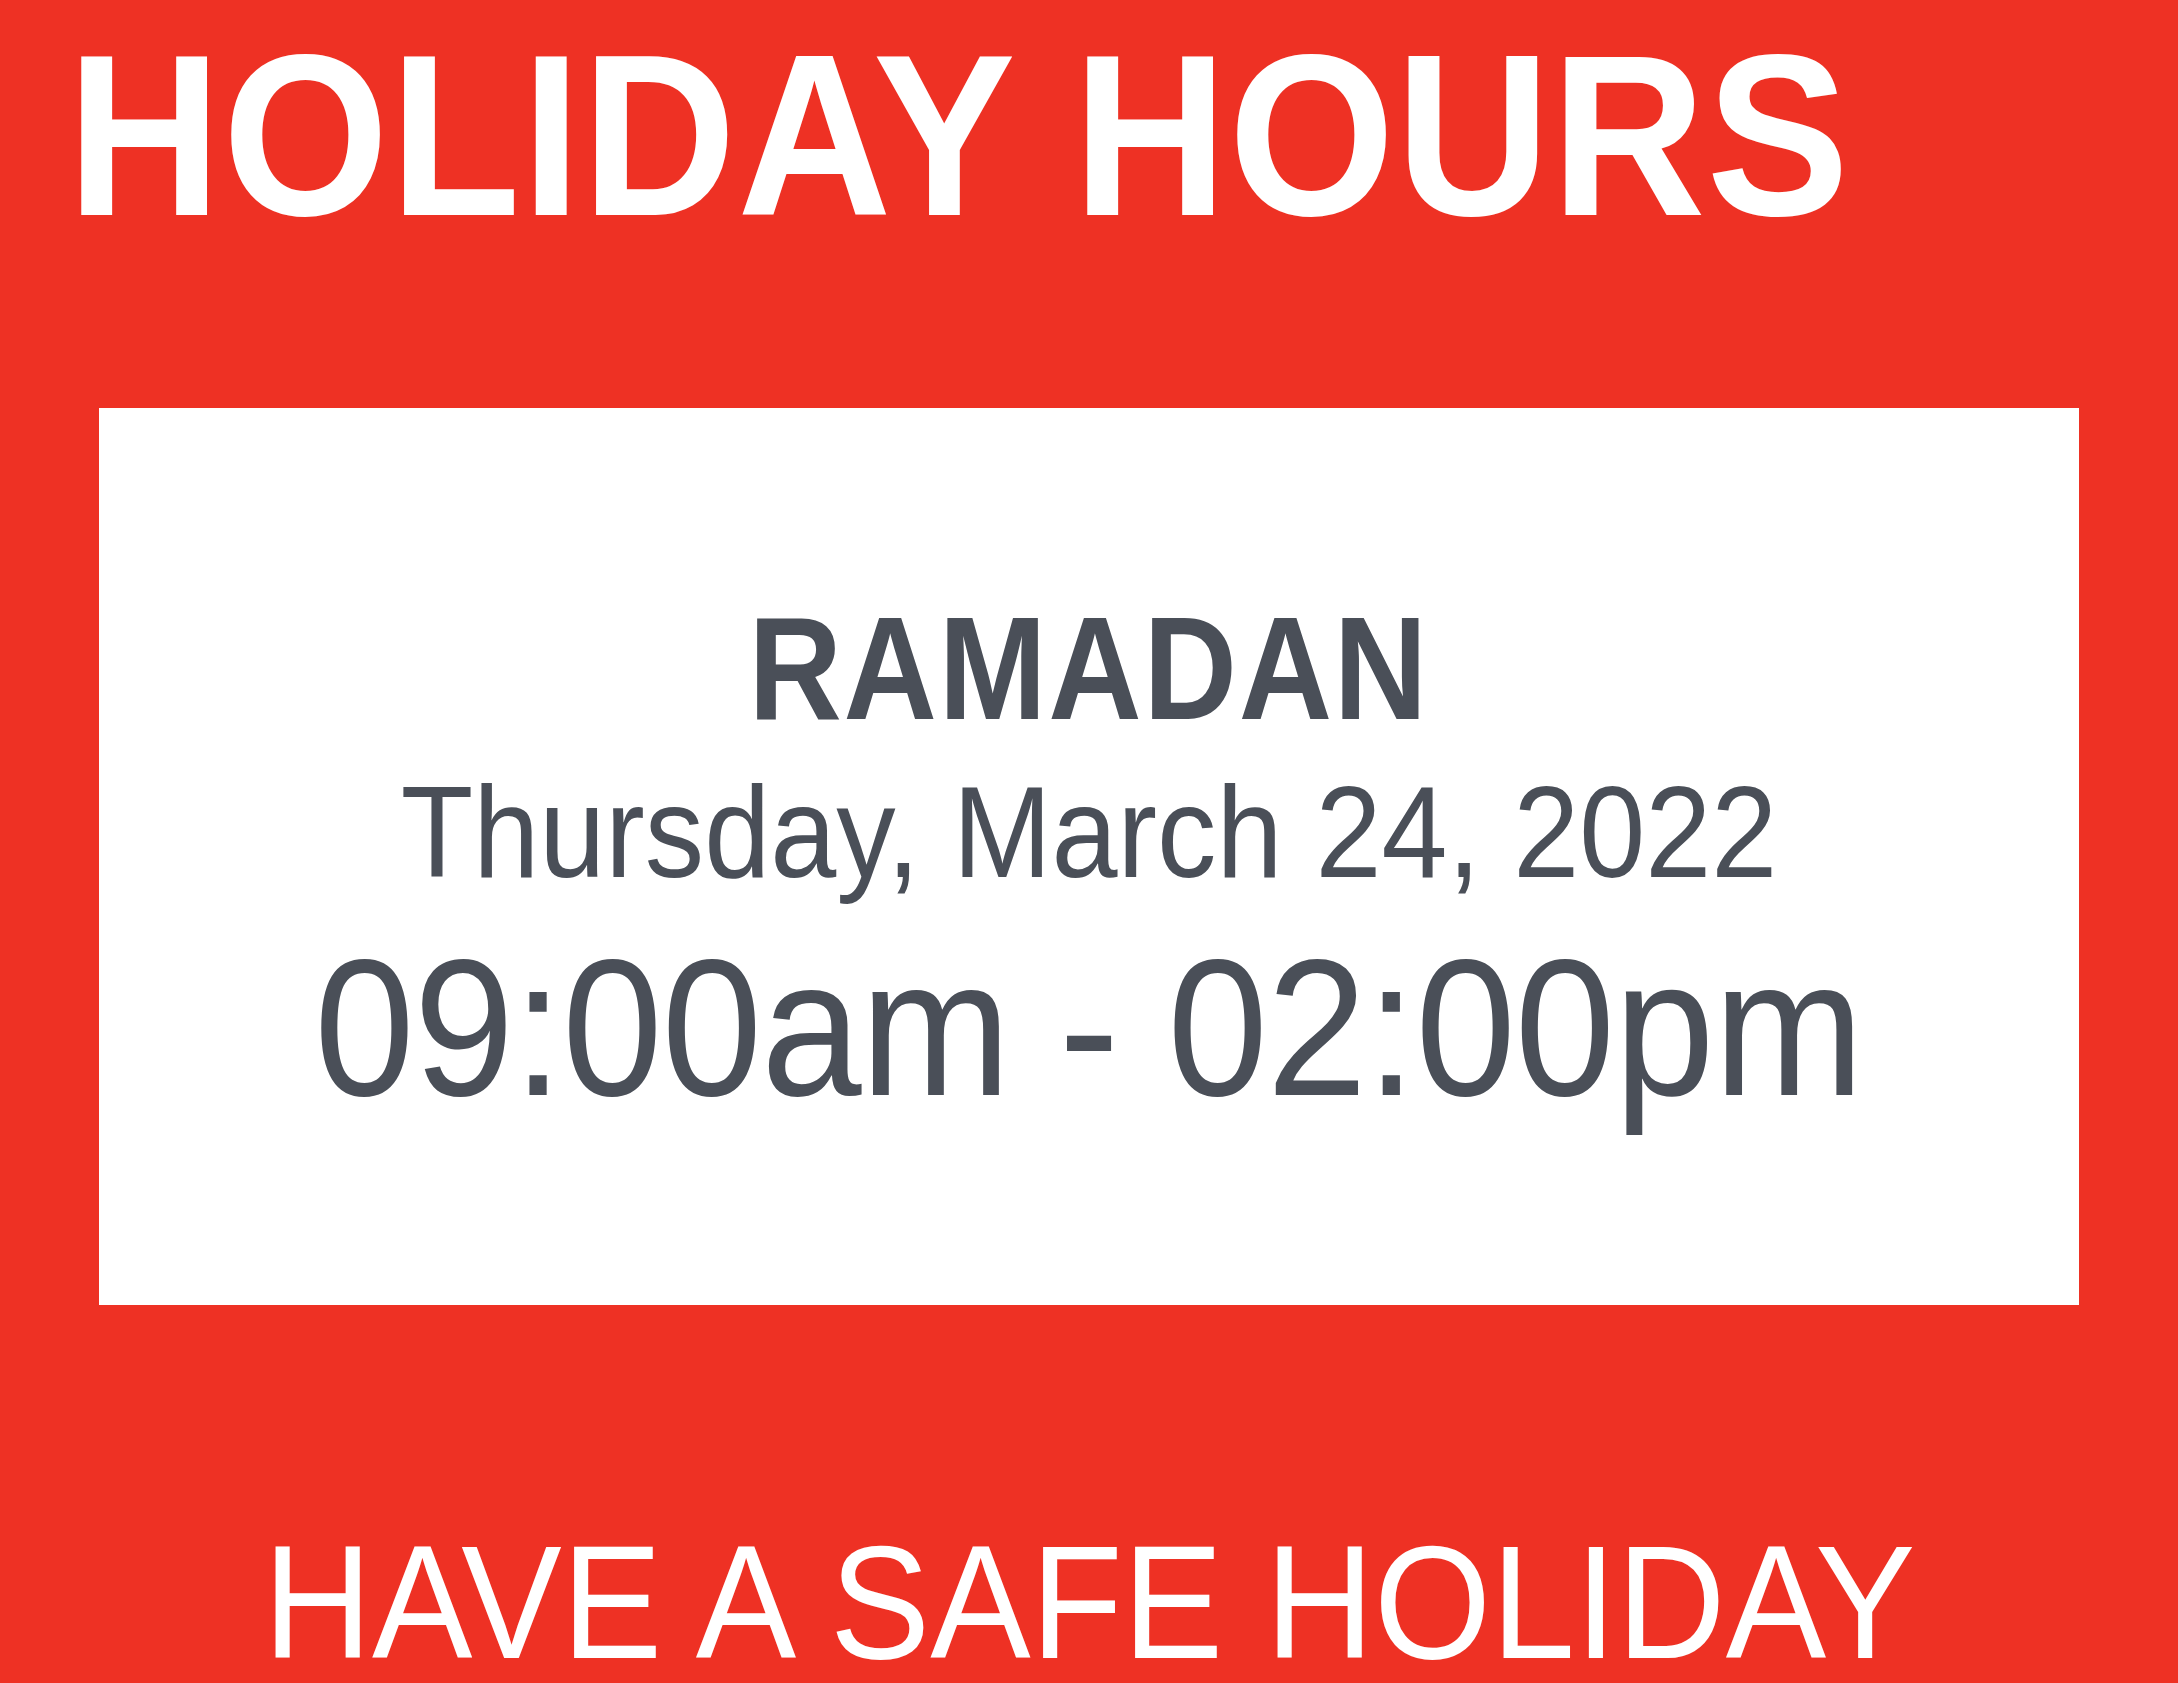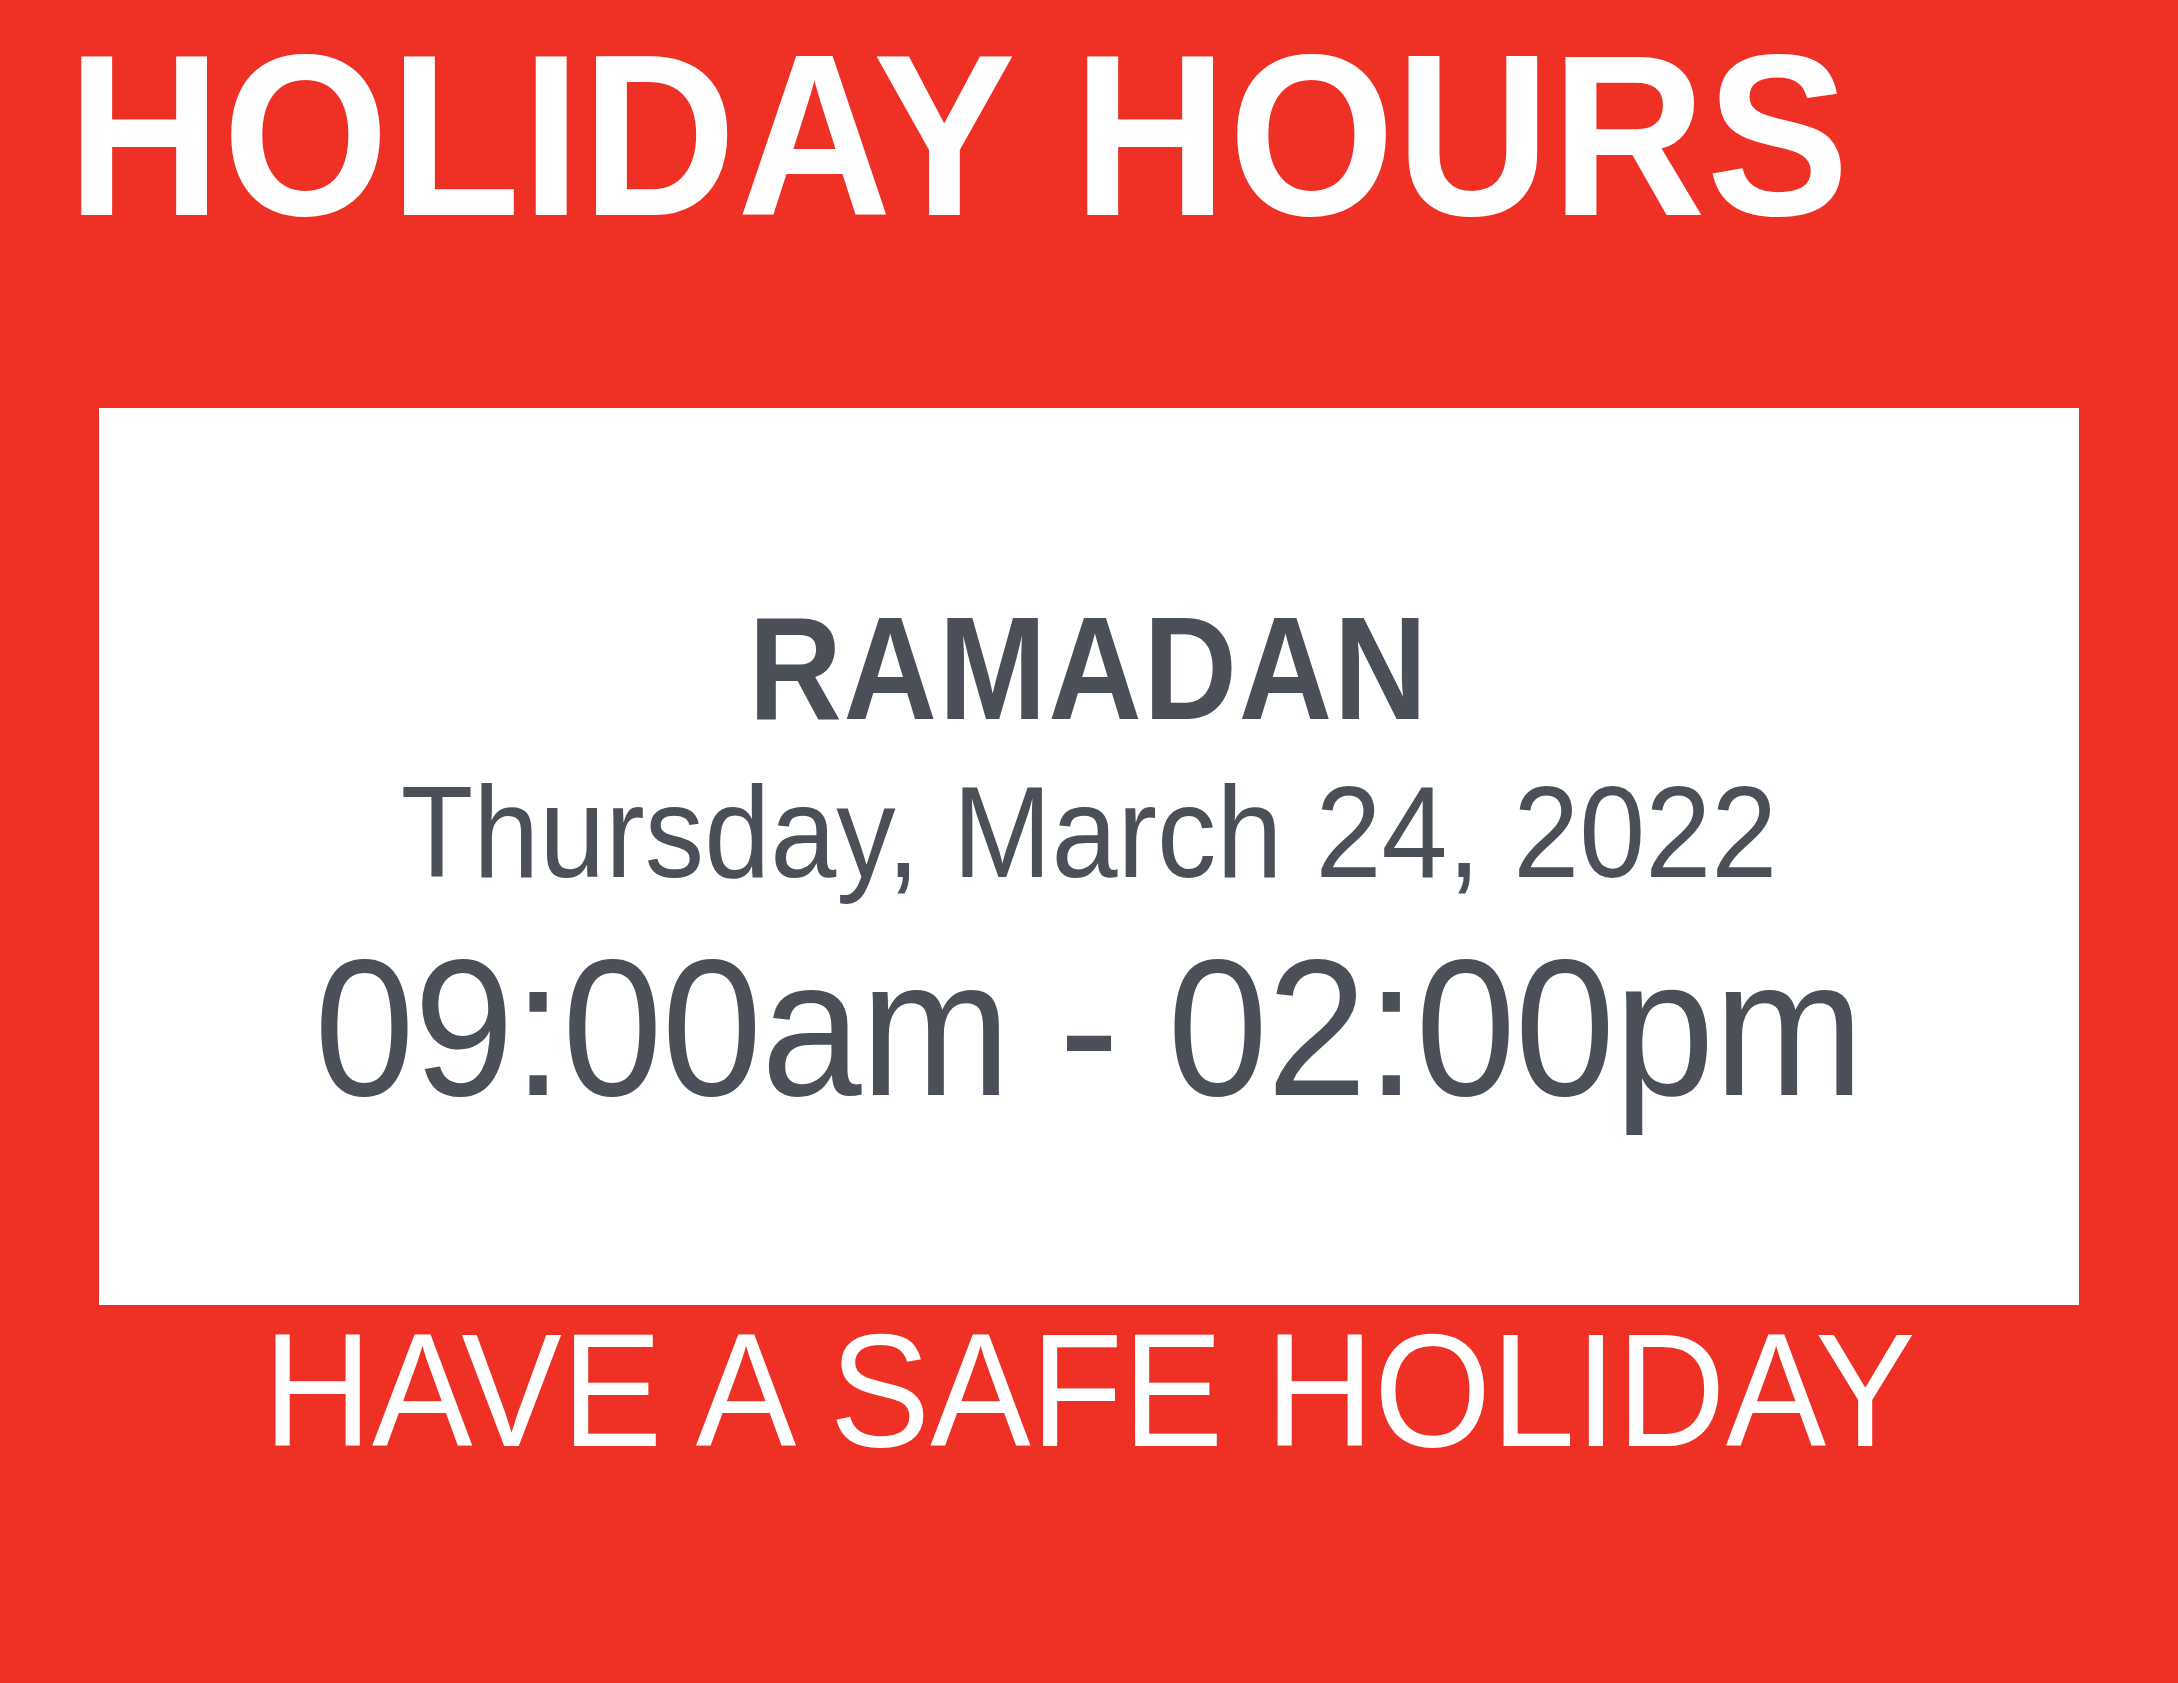"HAVE A SAFE HOLIDAY" .footer-band { align-items: flex-start -> flex-end; margin-top: none -> 8px }
